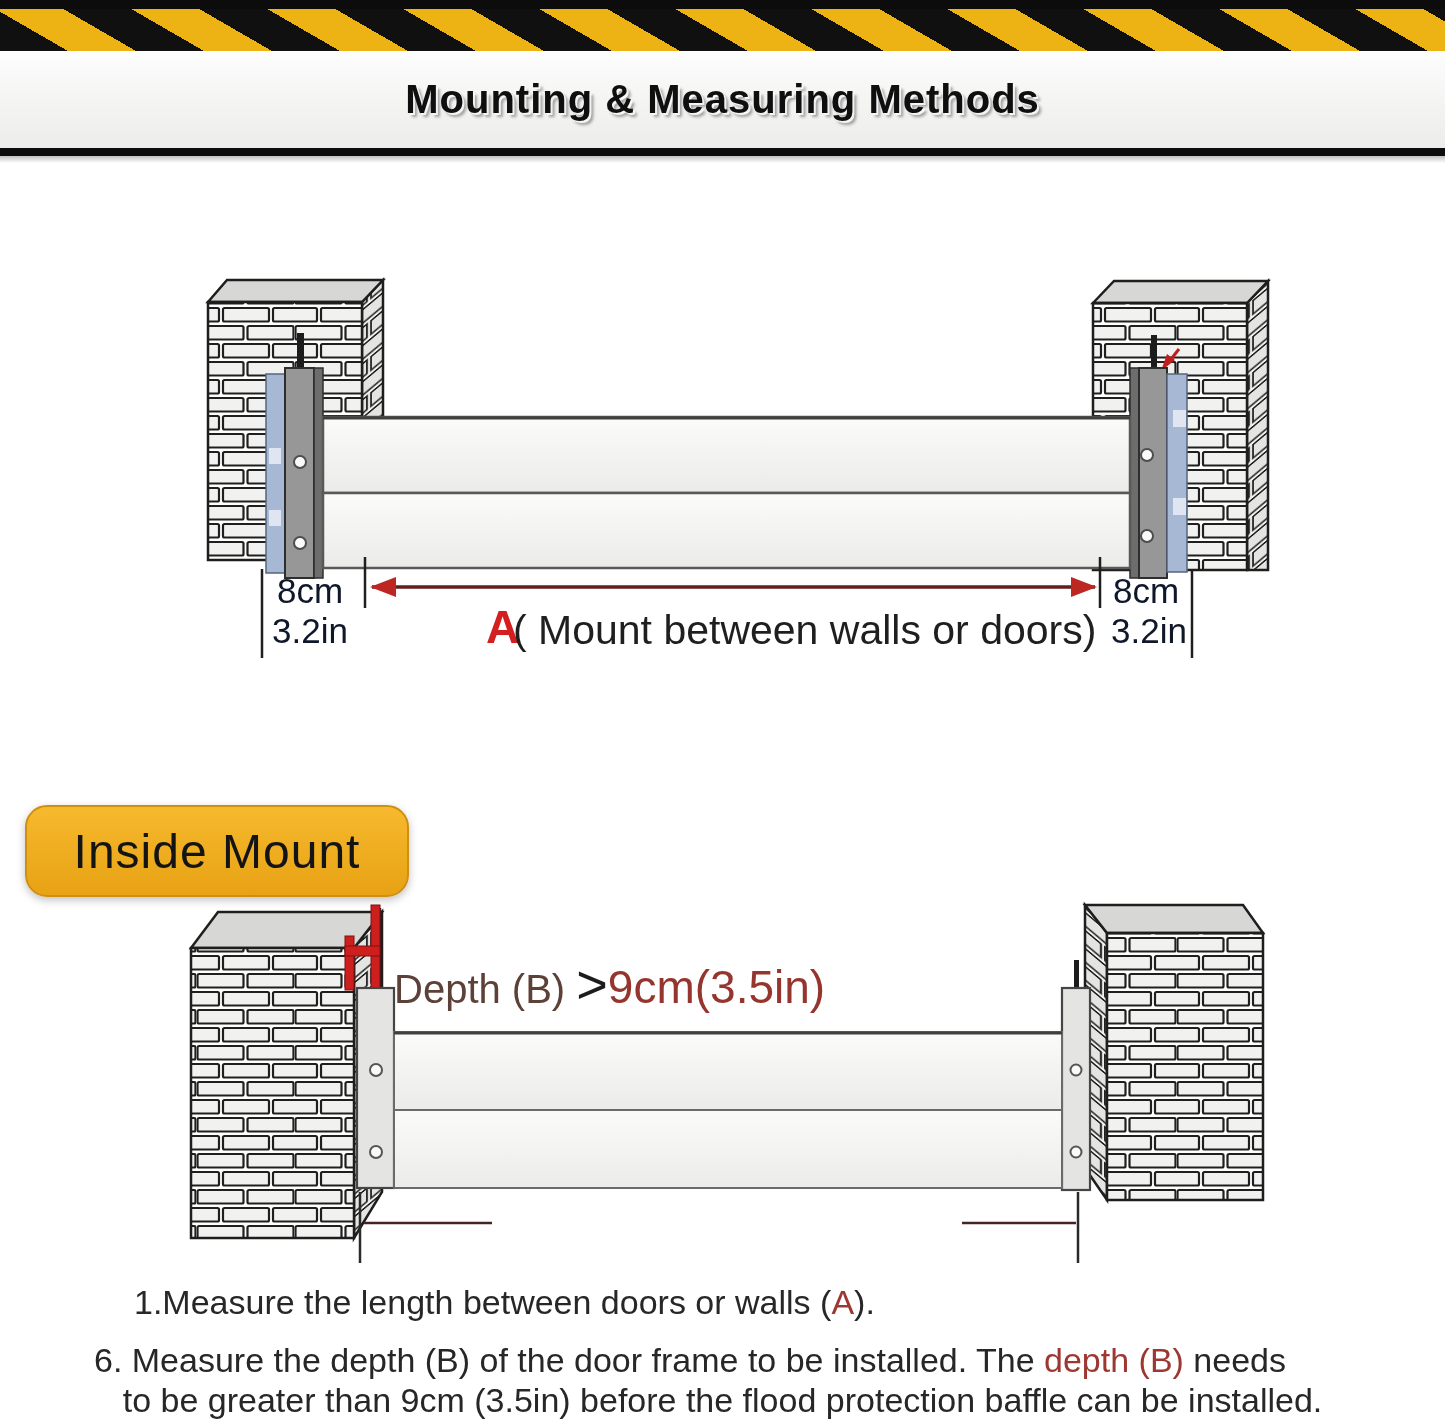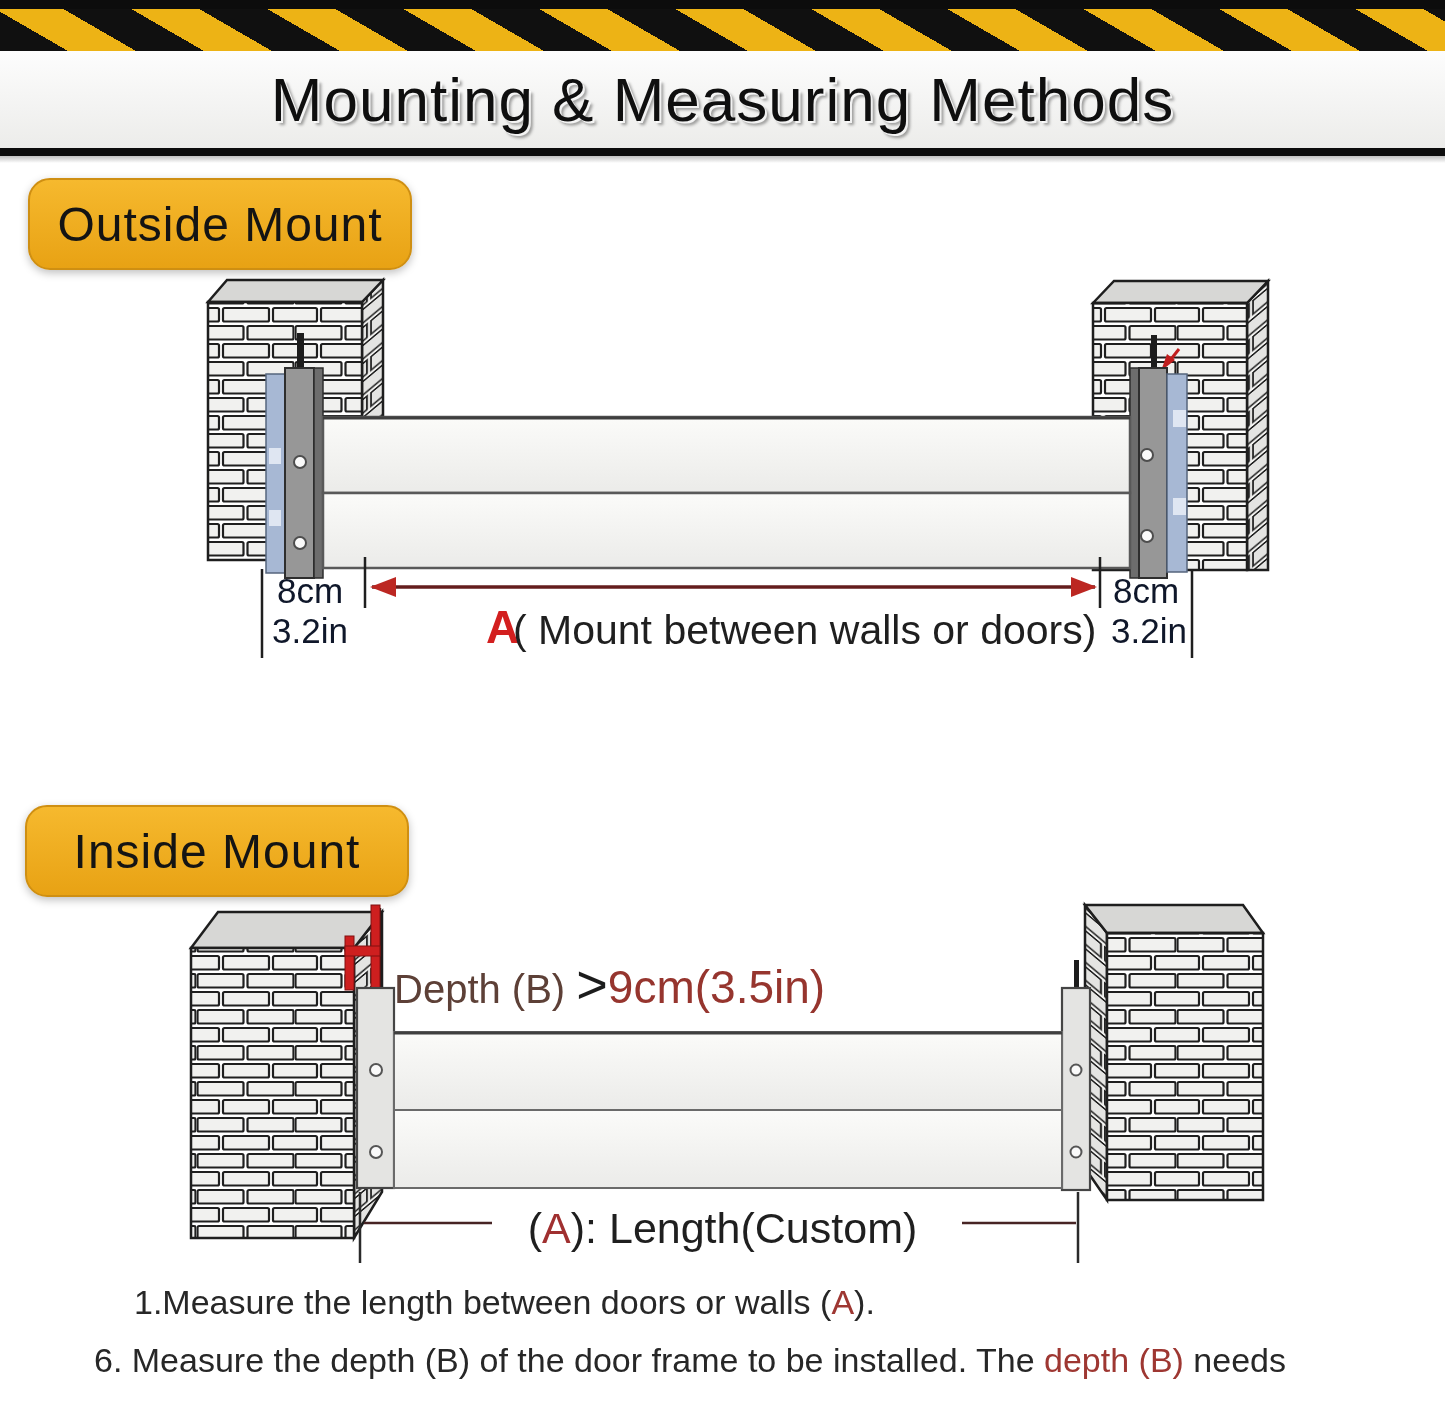"Mounting & Measuring Methods" .hdr-title { font-size: 62px -> 40px; font-weight: normal -> bold }
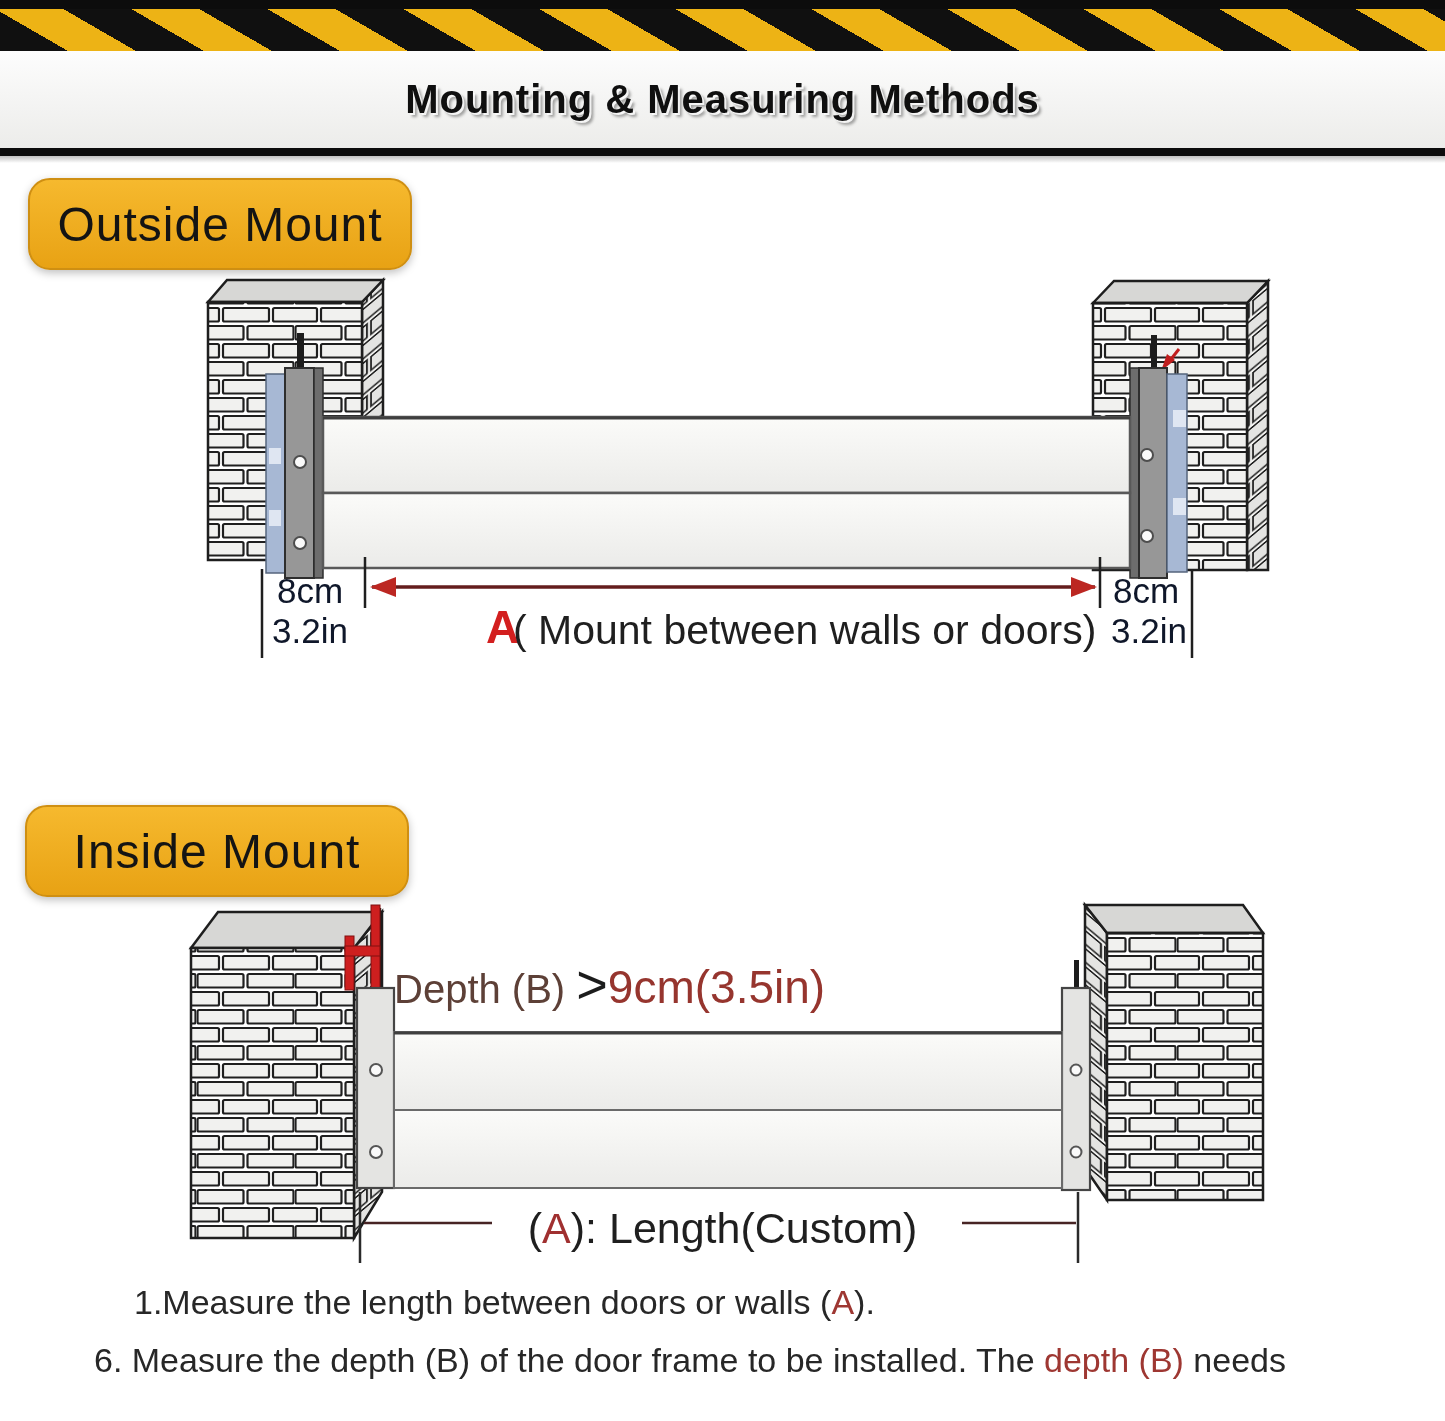"Outside Mount" div.abs { html: <div> <span>Outside Mount</span> </div> -> none }
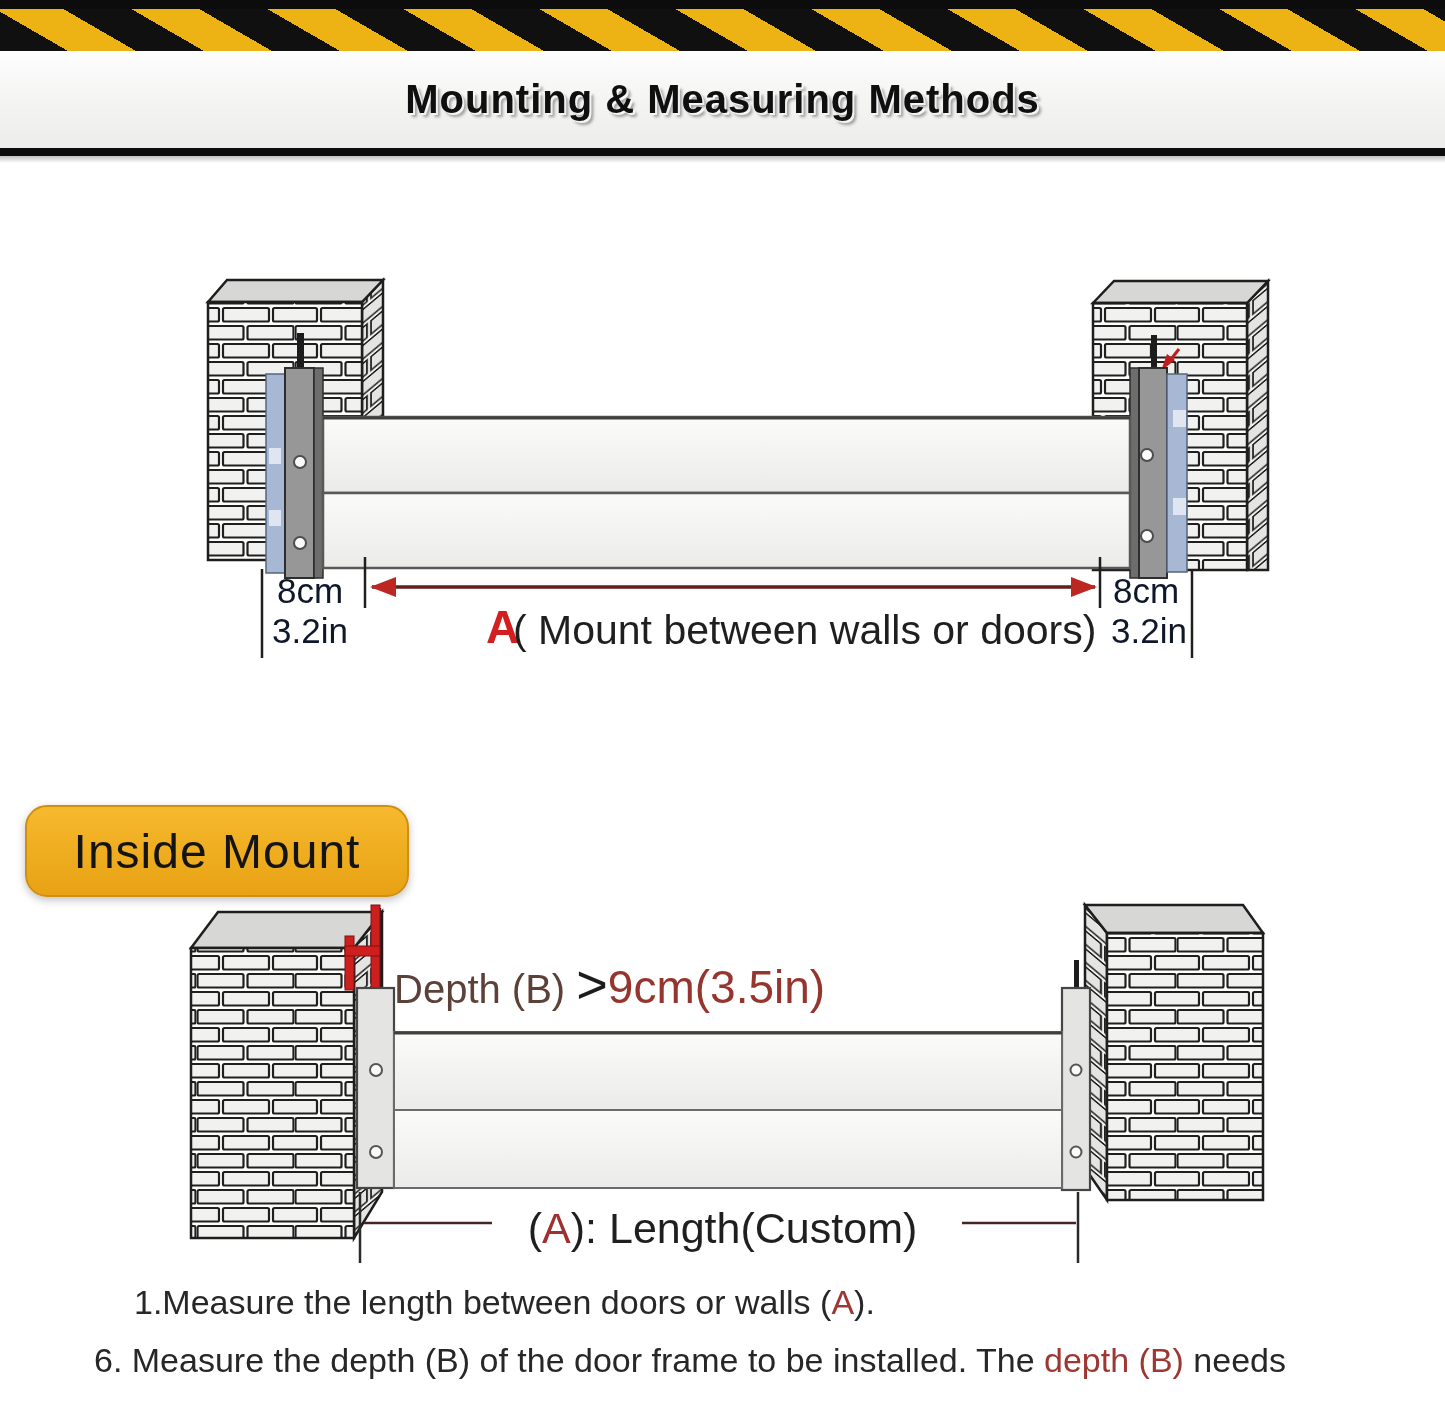"(A): Length(Custom)" div.abs { html: <div> <span>(</span><span>A</span><span>):</span><span> Length(Custom)</span> </div> -> none }
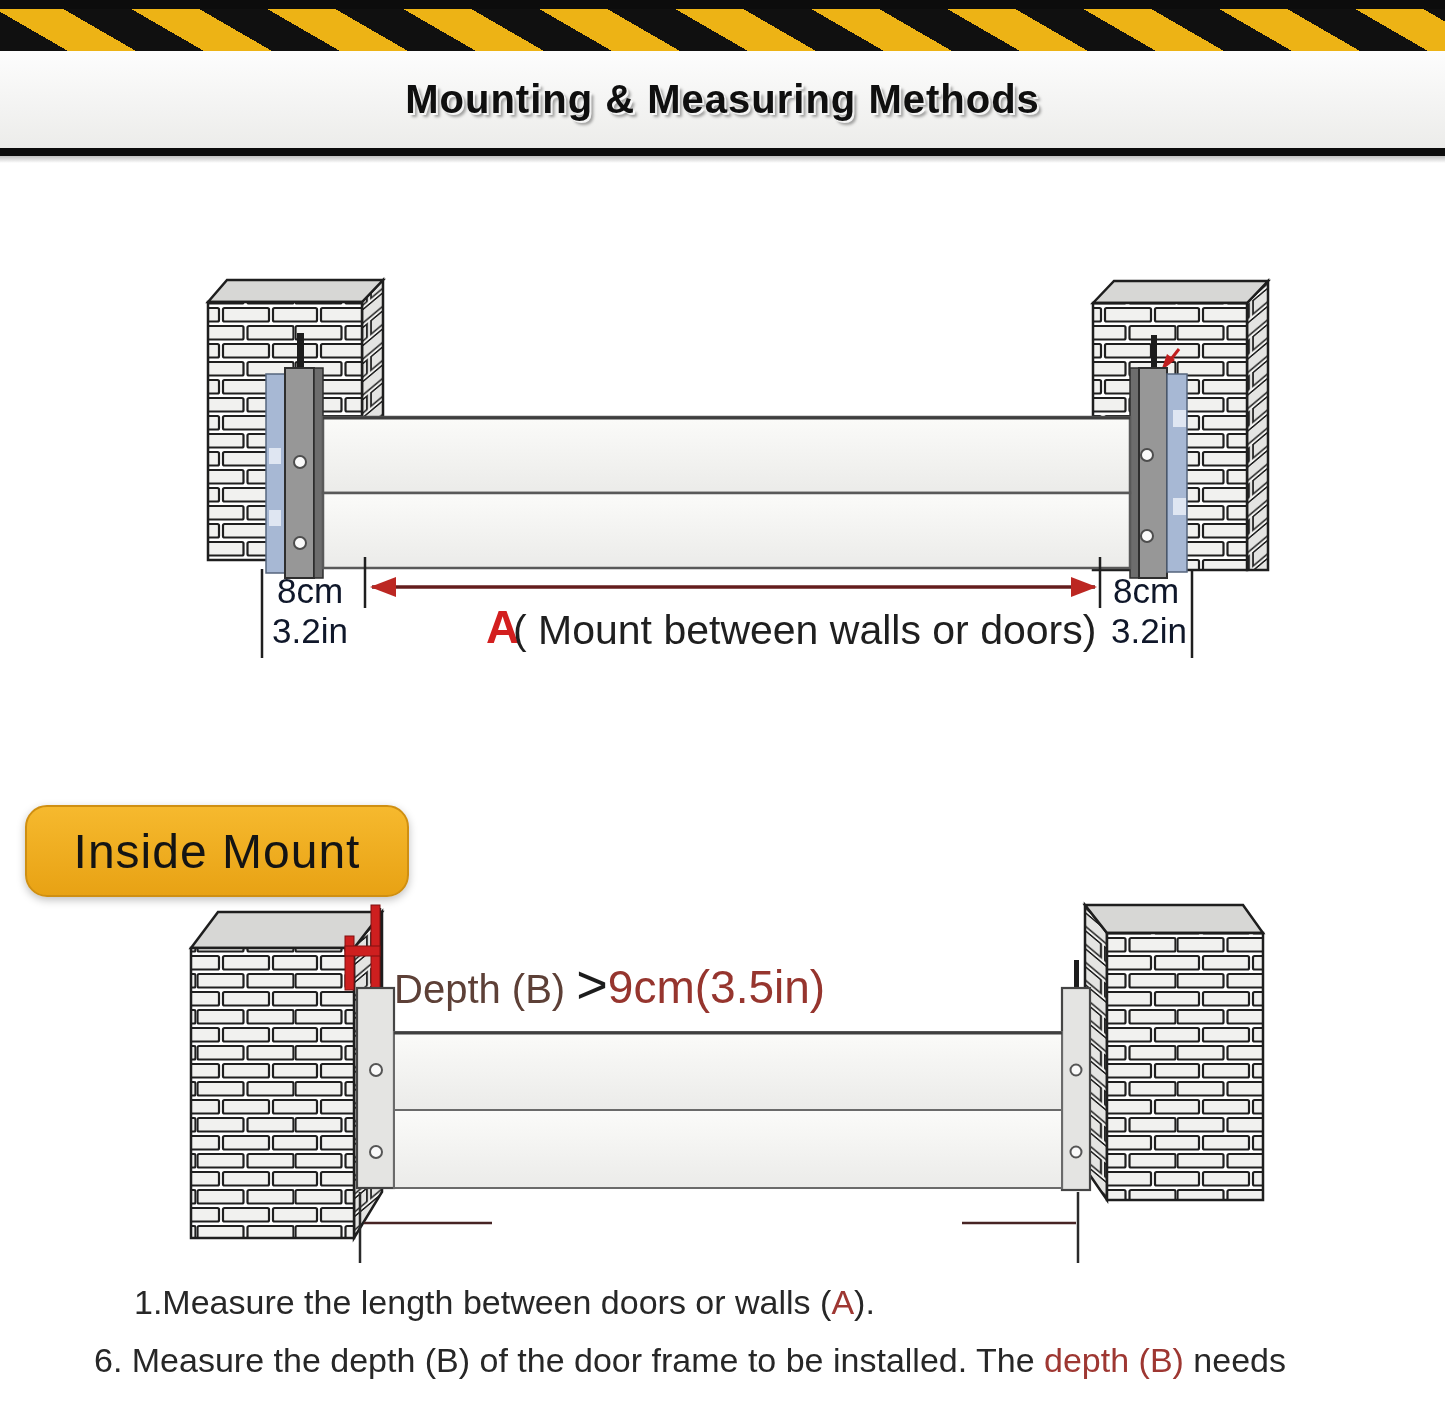"to be greater than 9cm" div.abs { html: none -> <div>to be greater than 9cm (3.5in) before the flood protection baffle can be installed.</div> }
